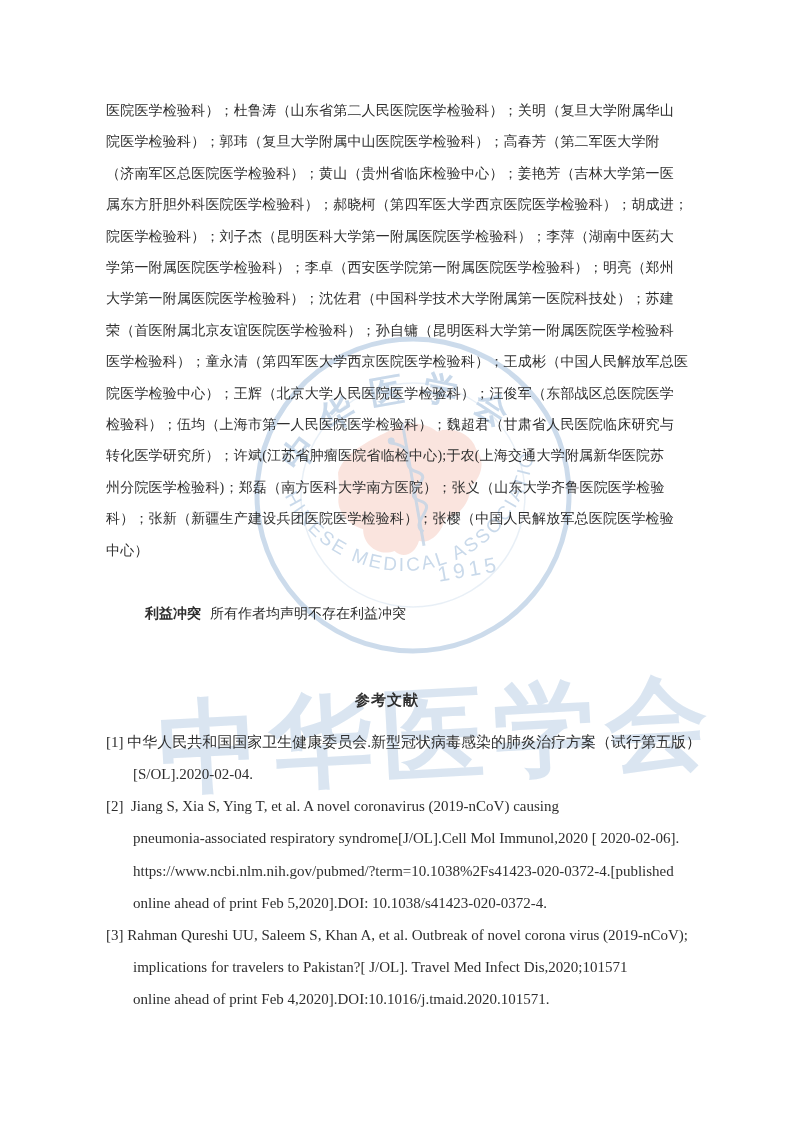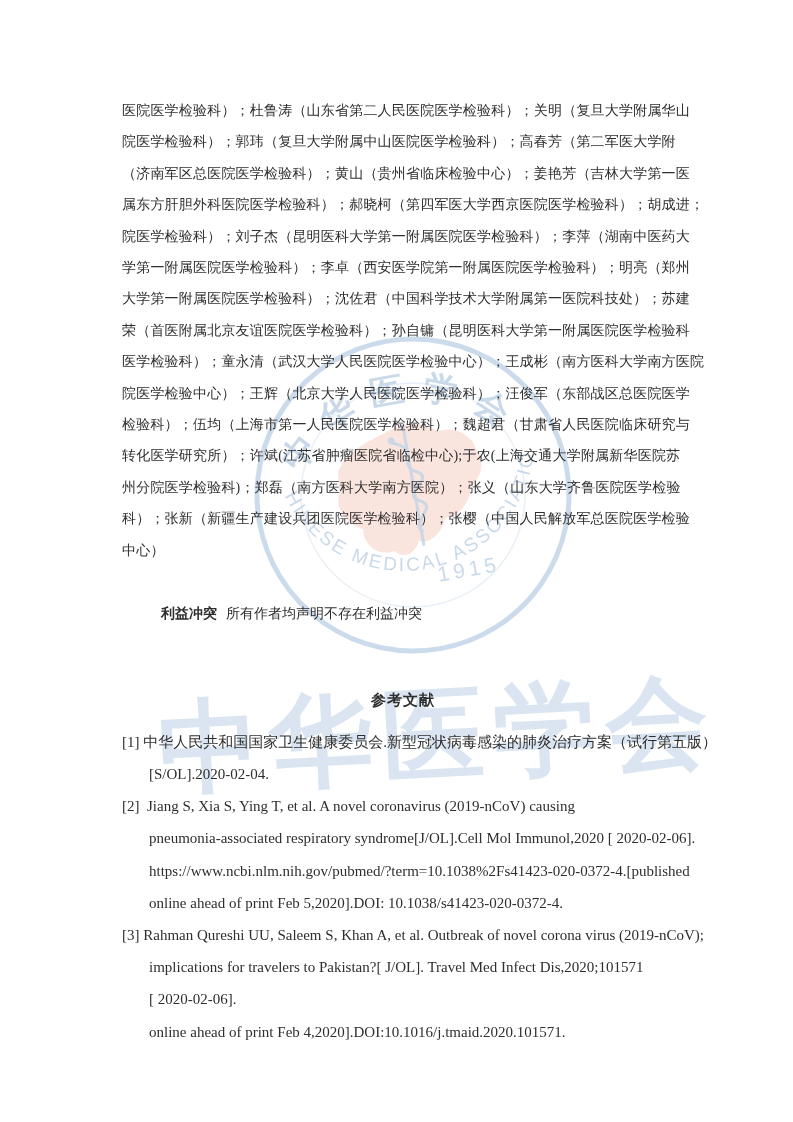"医院医学检验科）；杜鲁涛（山东省第二人民医院医学检验科）；关明（复旦大学附属华山" .content { left: 122px -> 106px }
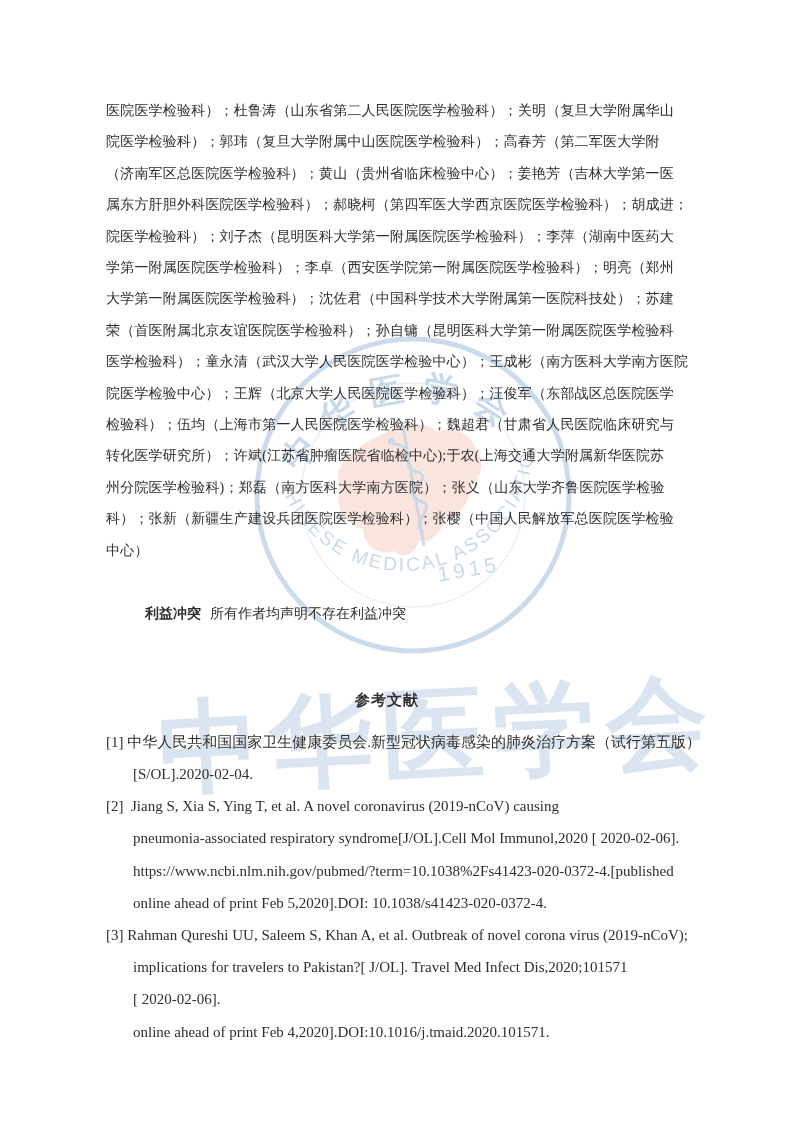"医学检验科）；童永清（武汉大学人民医院医学检验中心）；王成彬（南方医科大学南方医" div.authors-line { text: 武汉大学人民医院医学检验中心）；王成彬（南方医科大学南方医院 -> 第四军医大学西京医院医学检验科）；王成彬（中国人民解放军总医 }
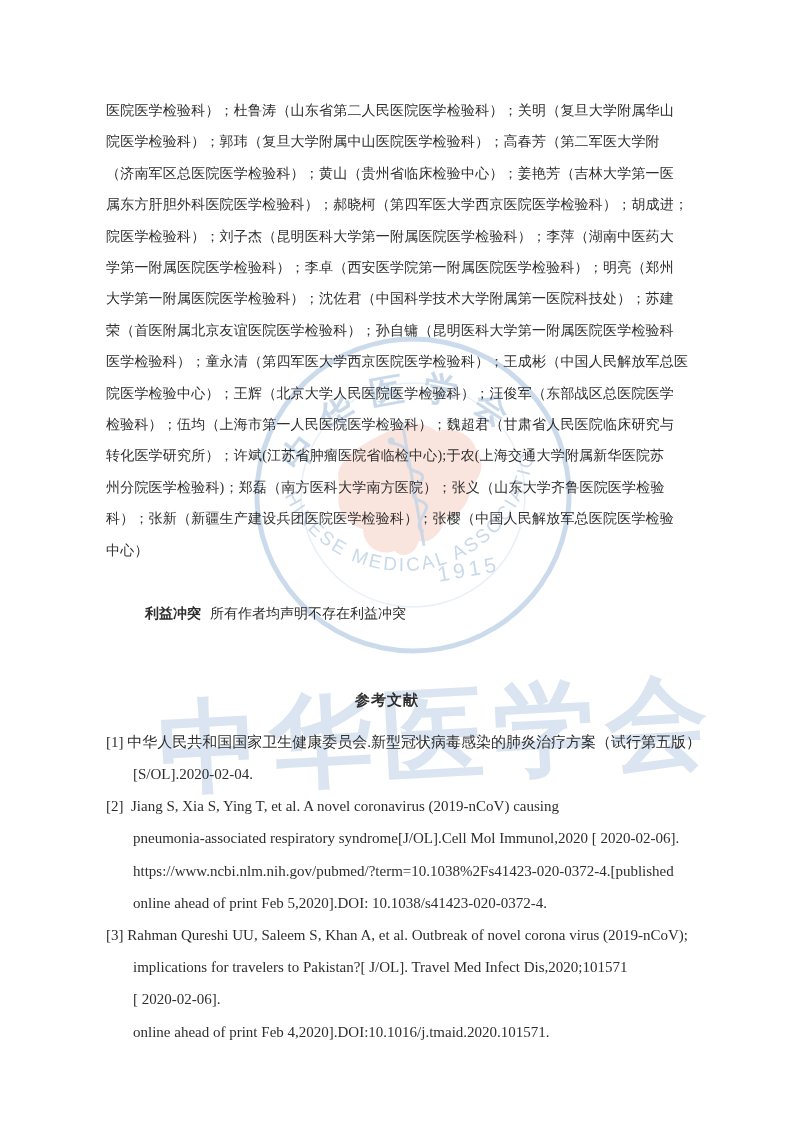"[ 2020-02-06]." div.ref-line { html: <div>[ 2020-02-06].</div> -> none }
